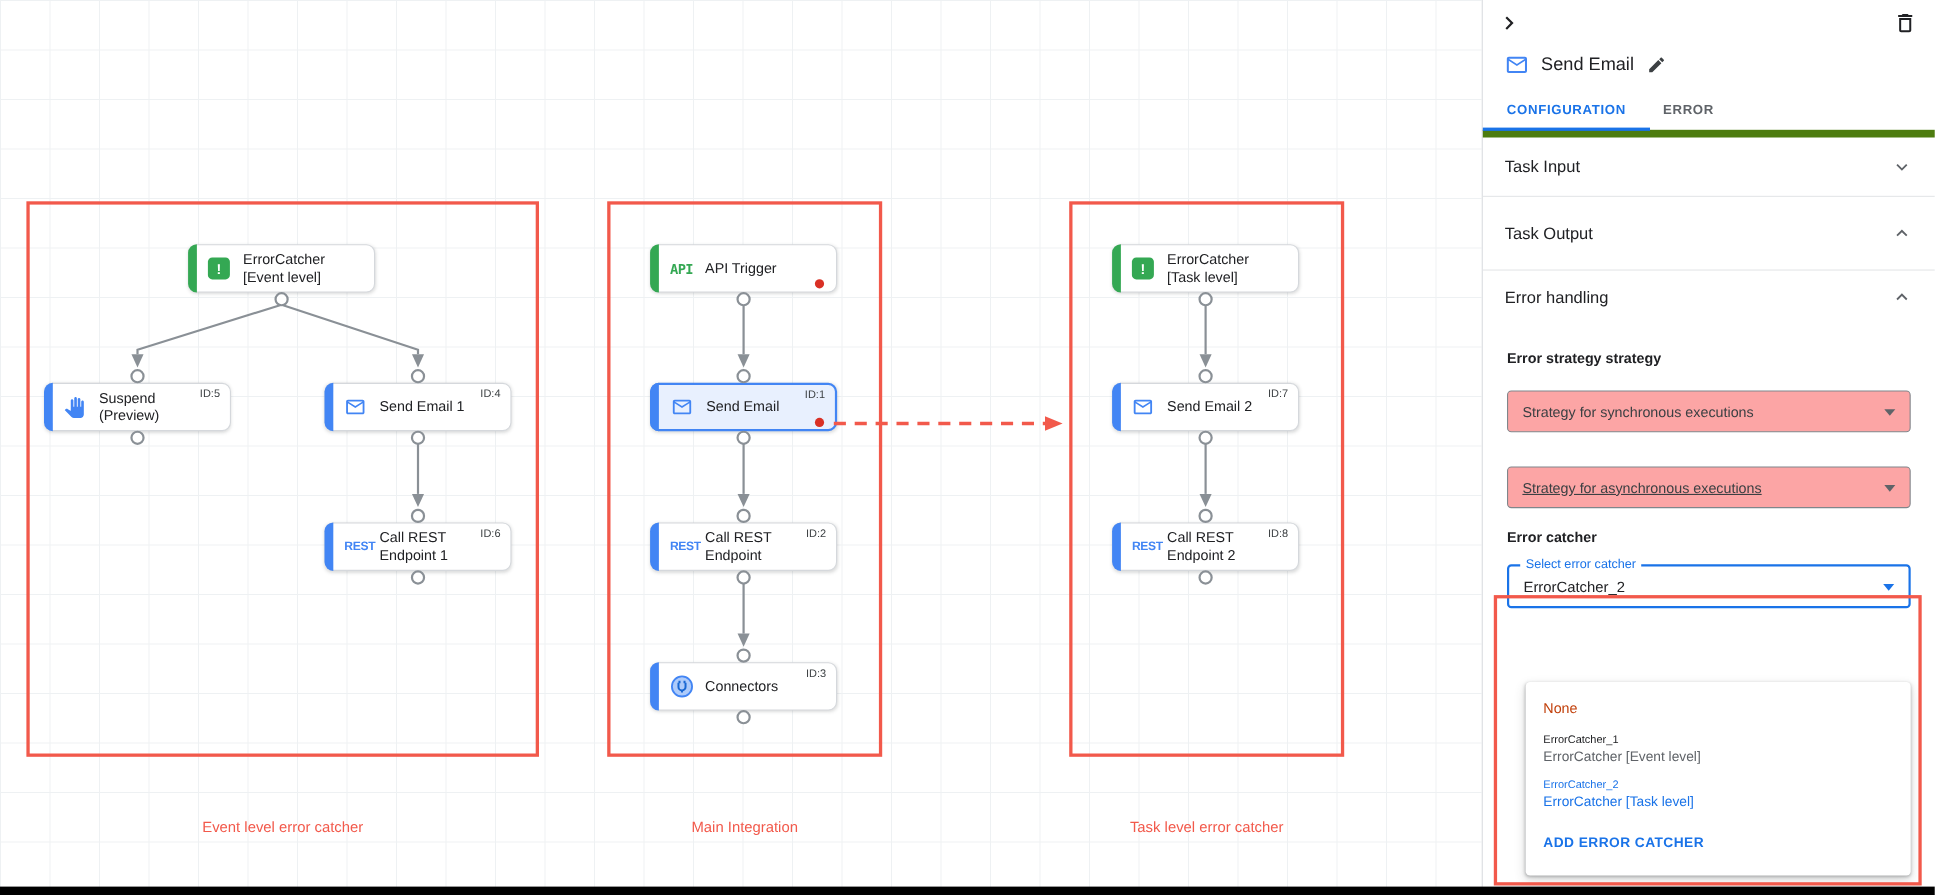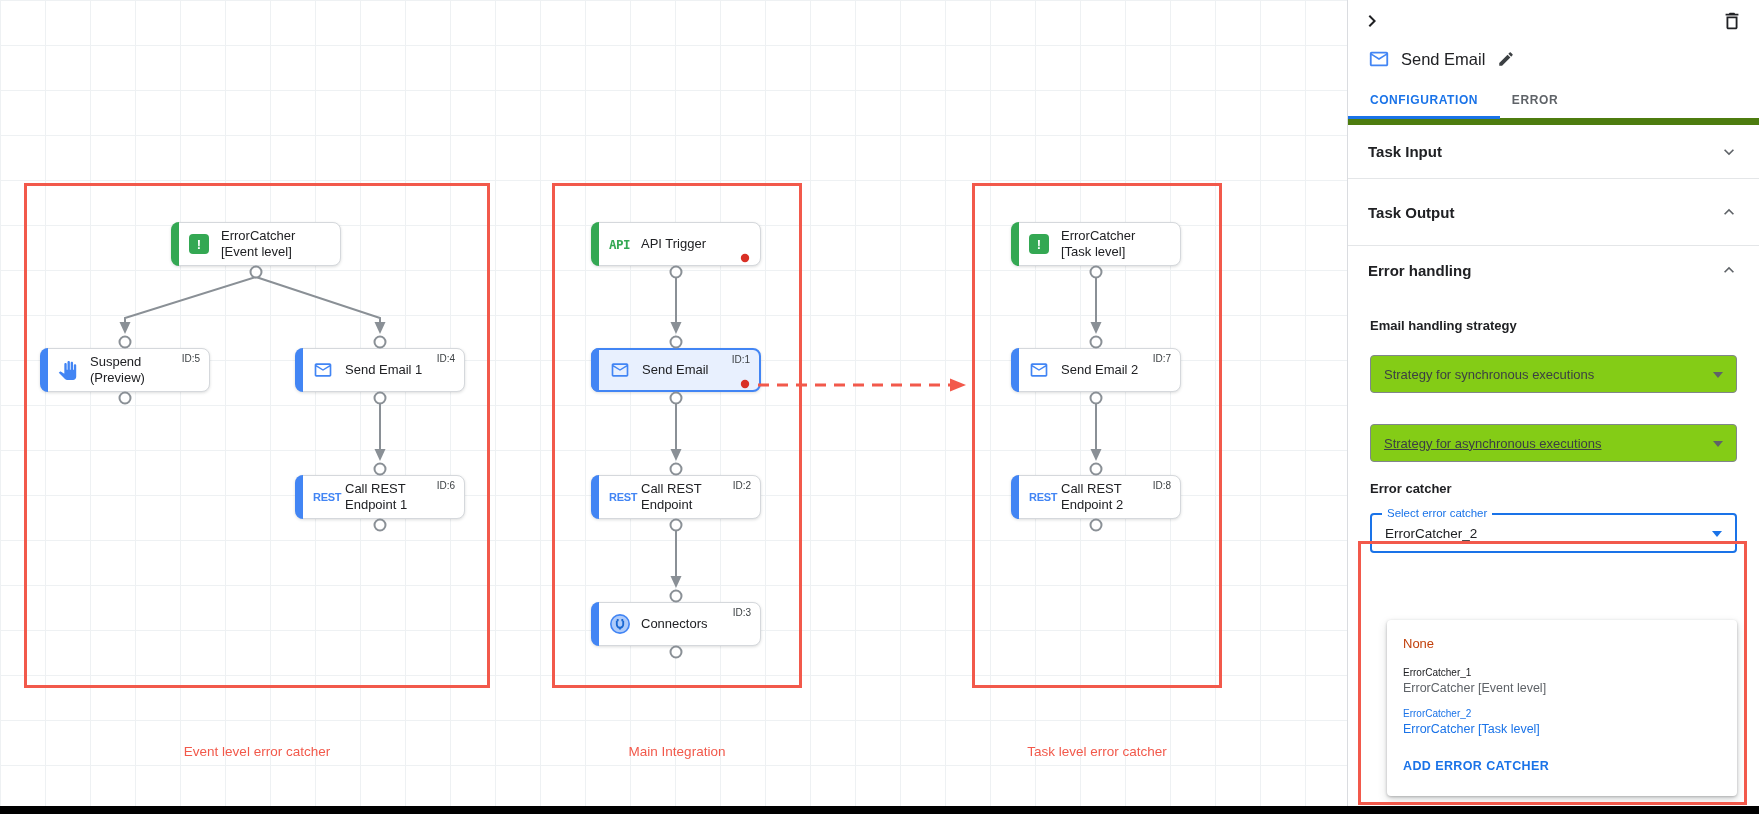"Task Input" .section-label { font-weight: 700 -> 400 }
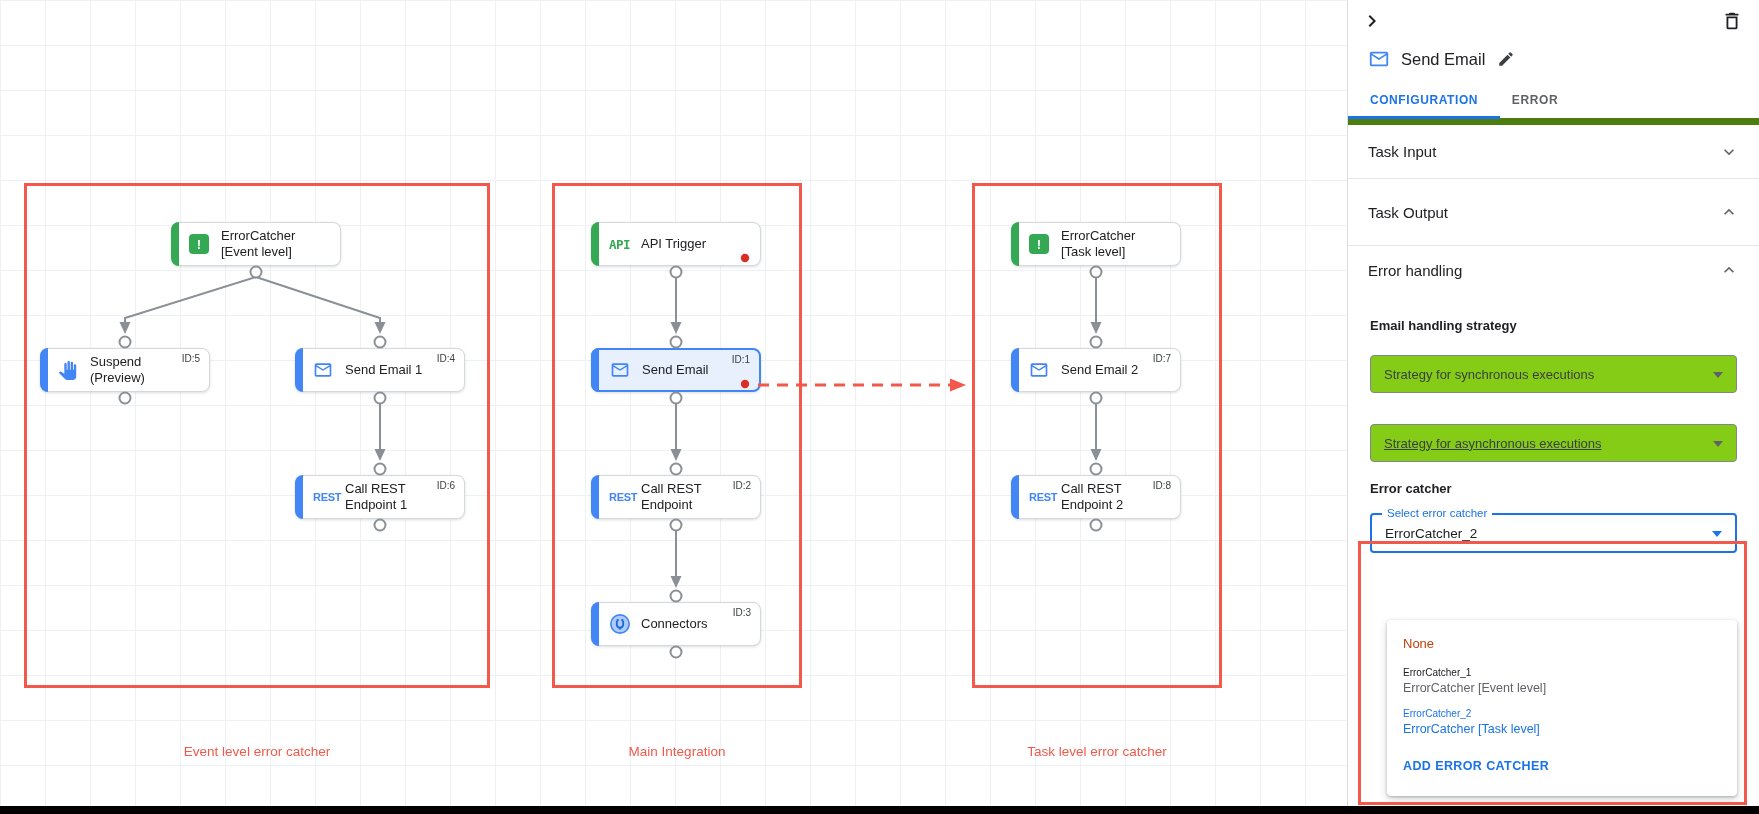"Email handling strategy" div.field-label { text: Email handling -> Error strategy }
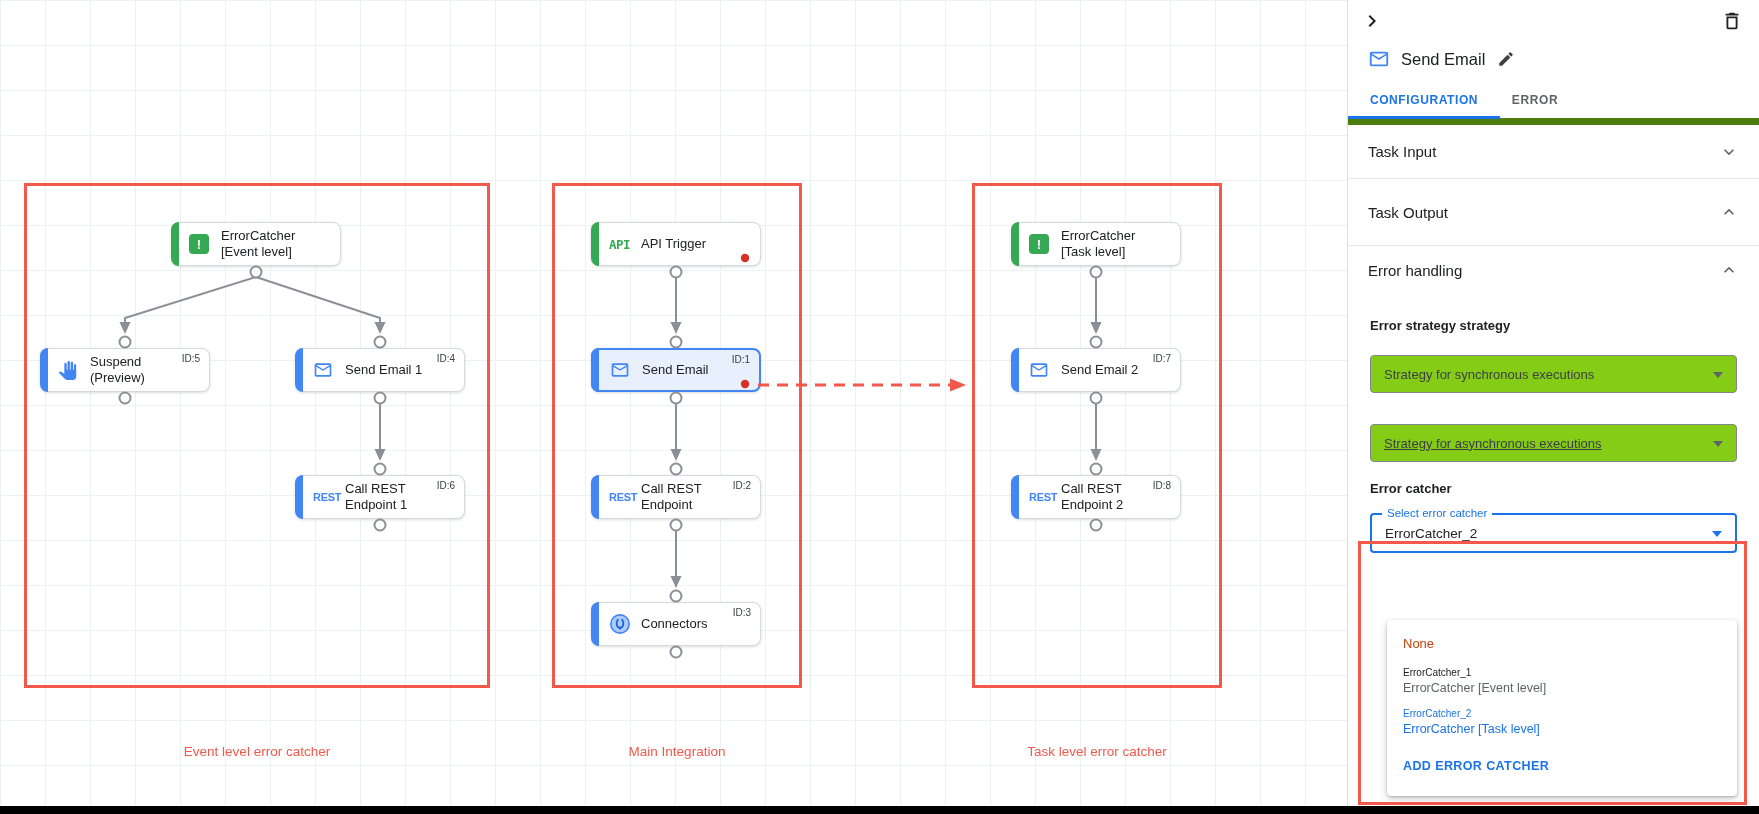"Strategy for synchronous executions" .sel { background: #84cc16 -> #fca5a5 }
